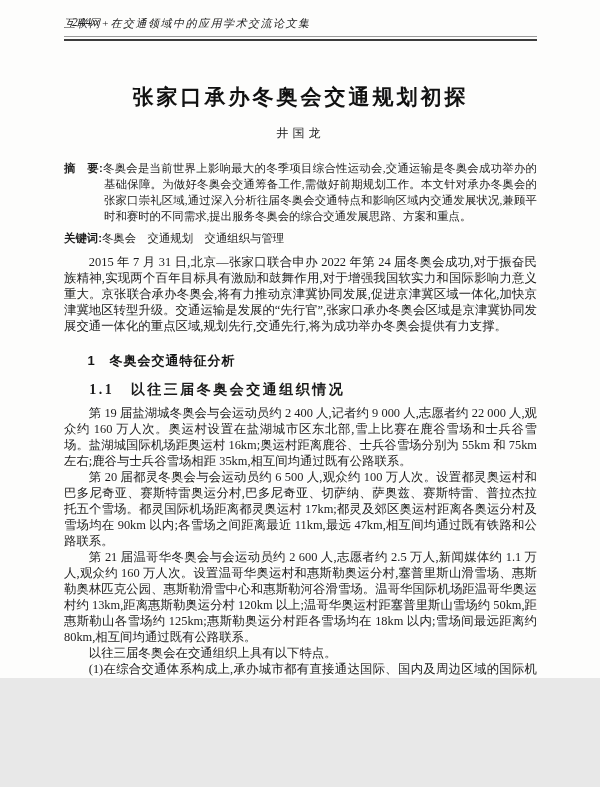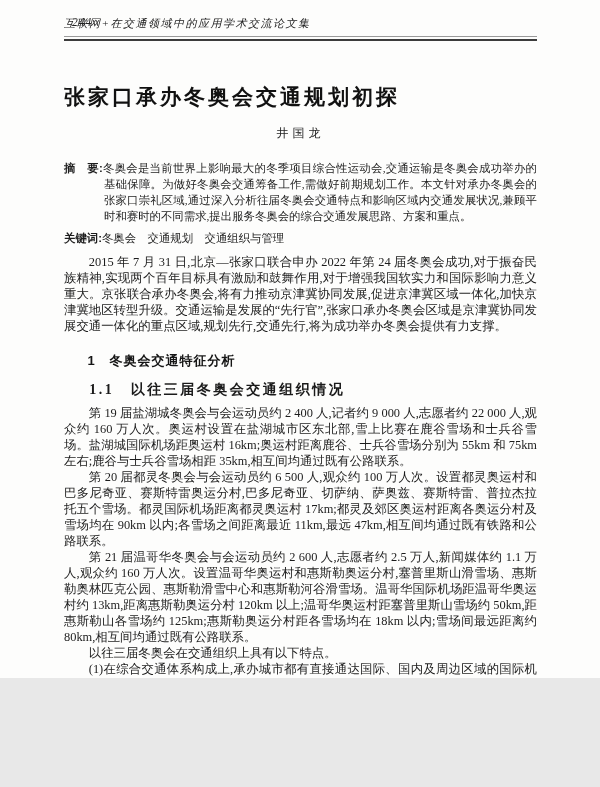"张家口承办冬奥会交通规划初探" .article-title { text-align: left -> center }
